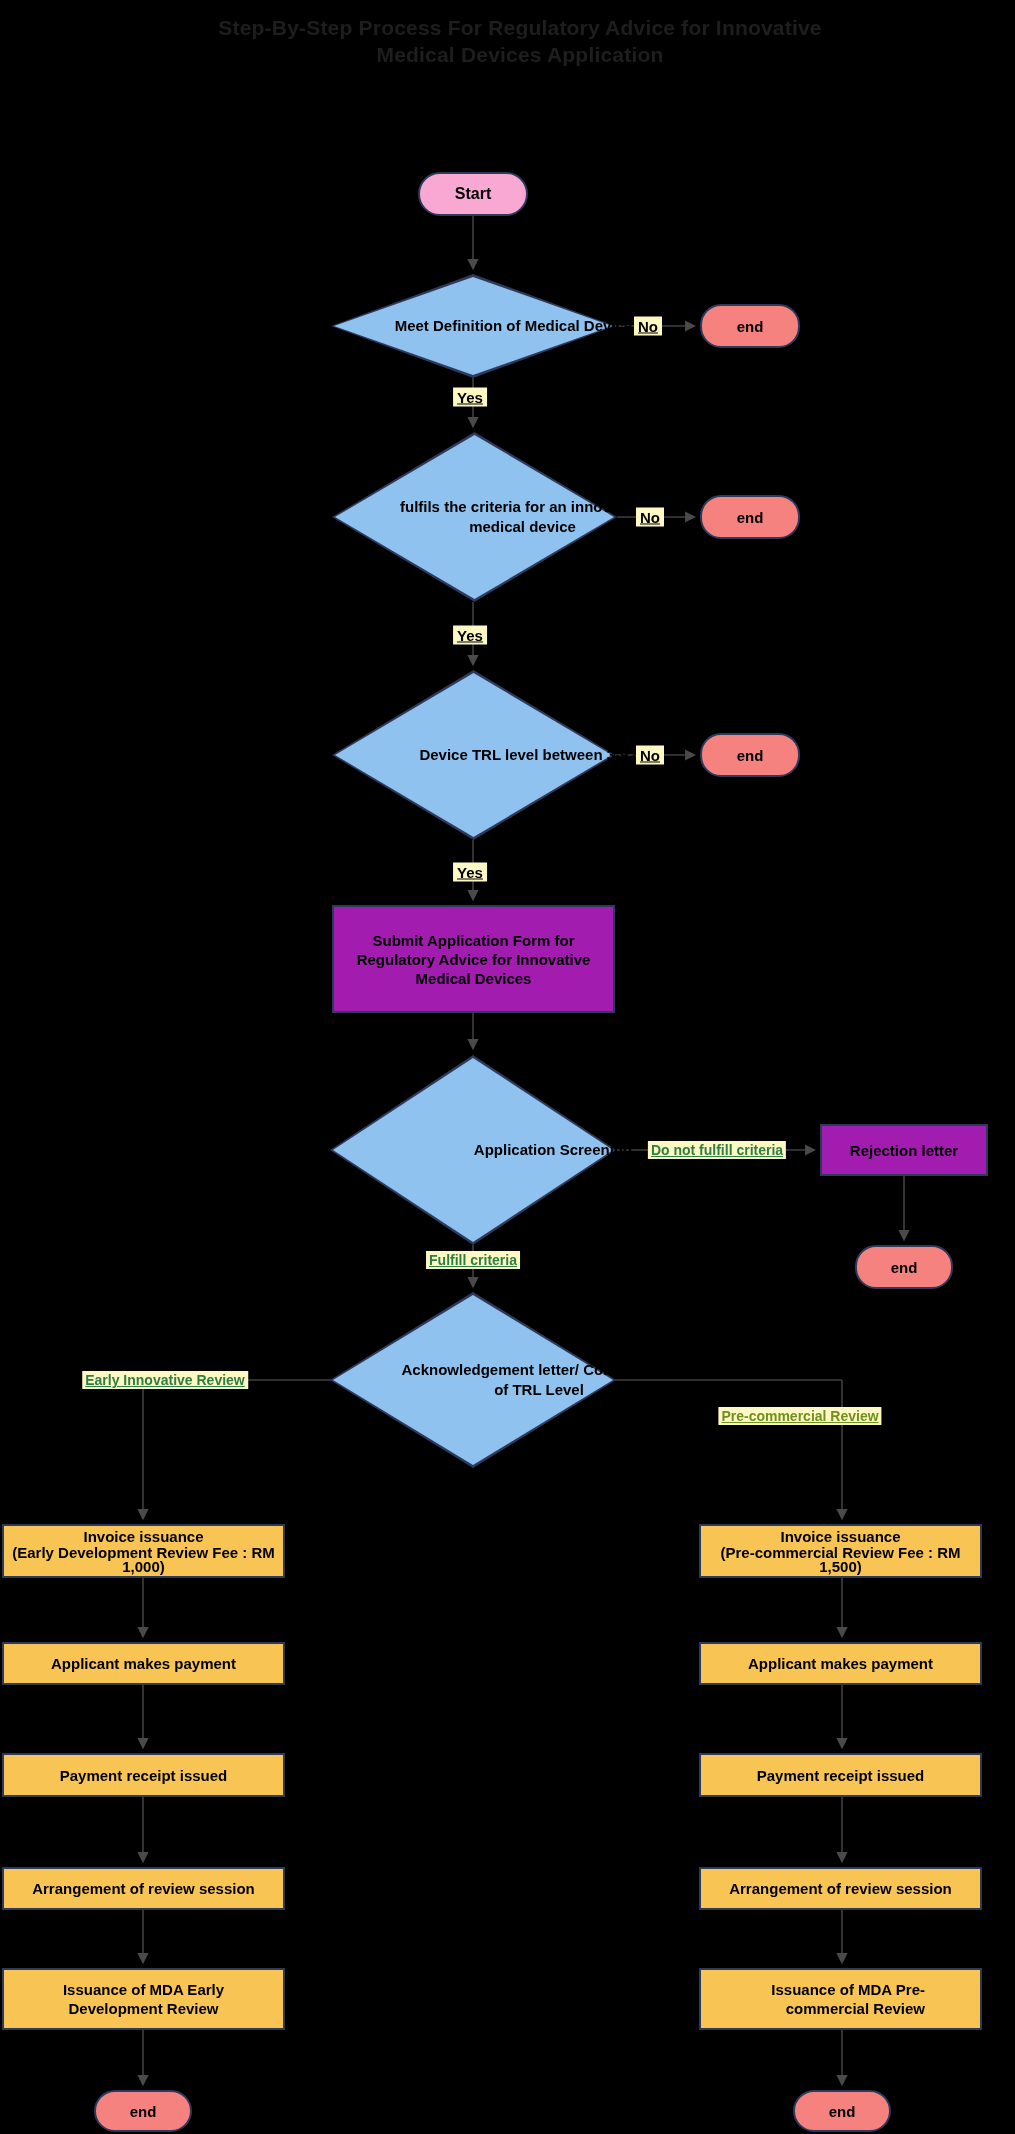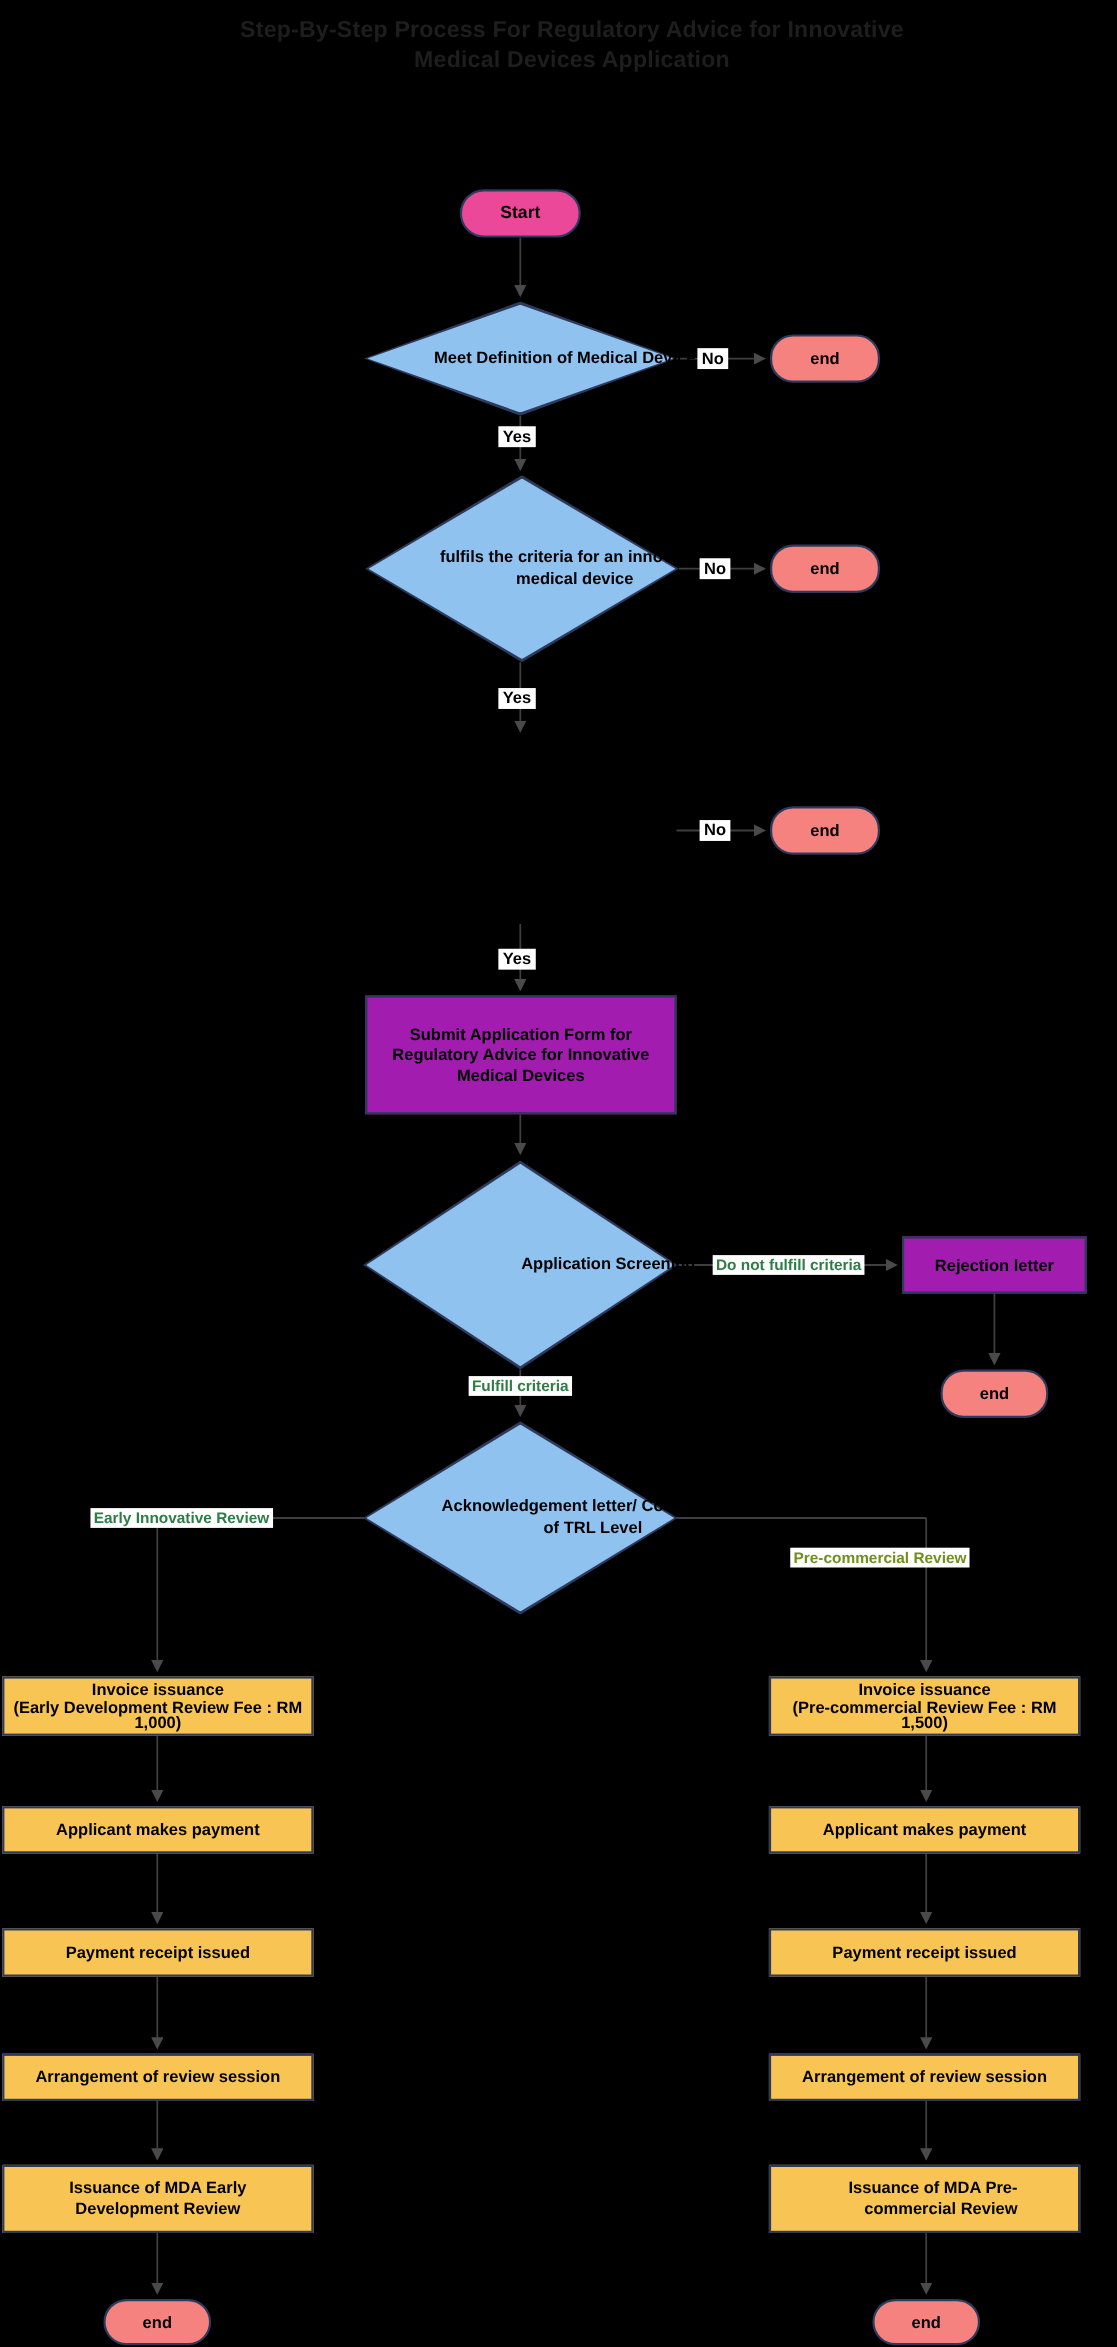"Start" .pill-green { background: #ec4899 -> #f9a8d4 }
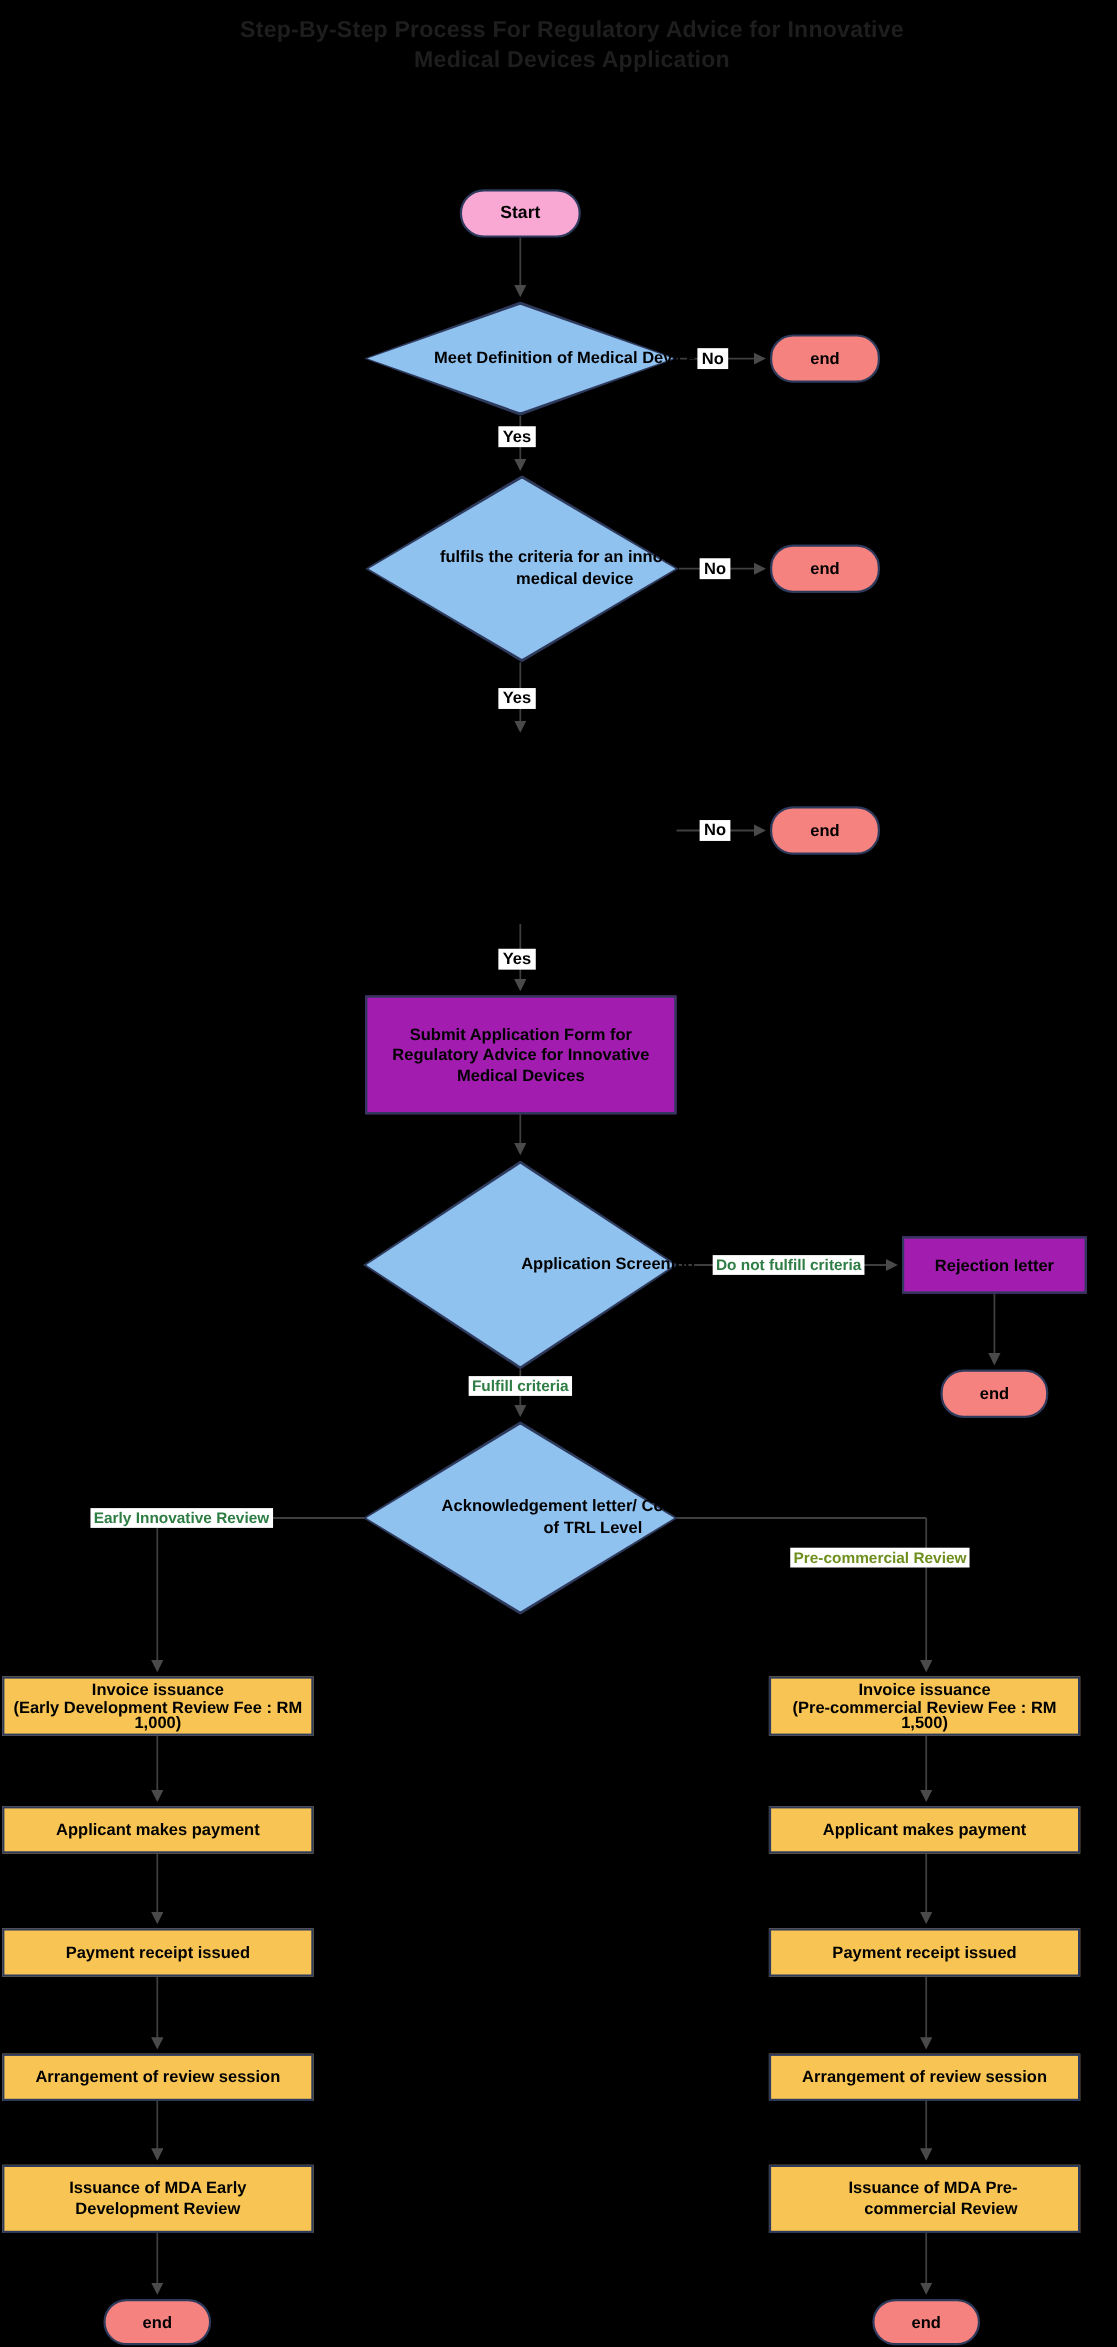"No" .edge-label { background: #ffffff -> #fef9c3; text-decoration: none -> underline }
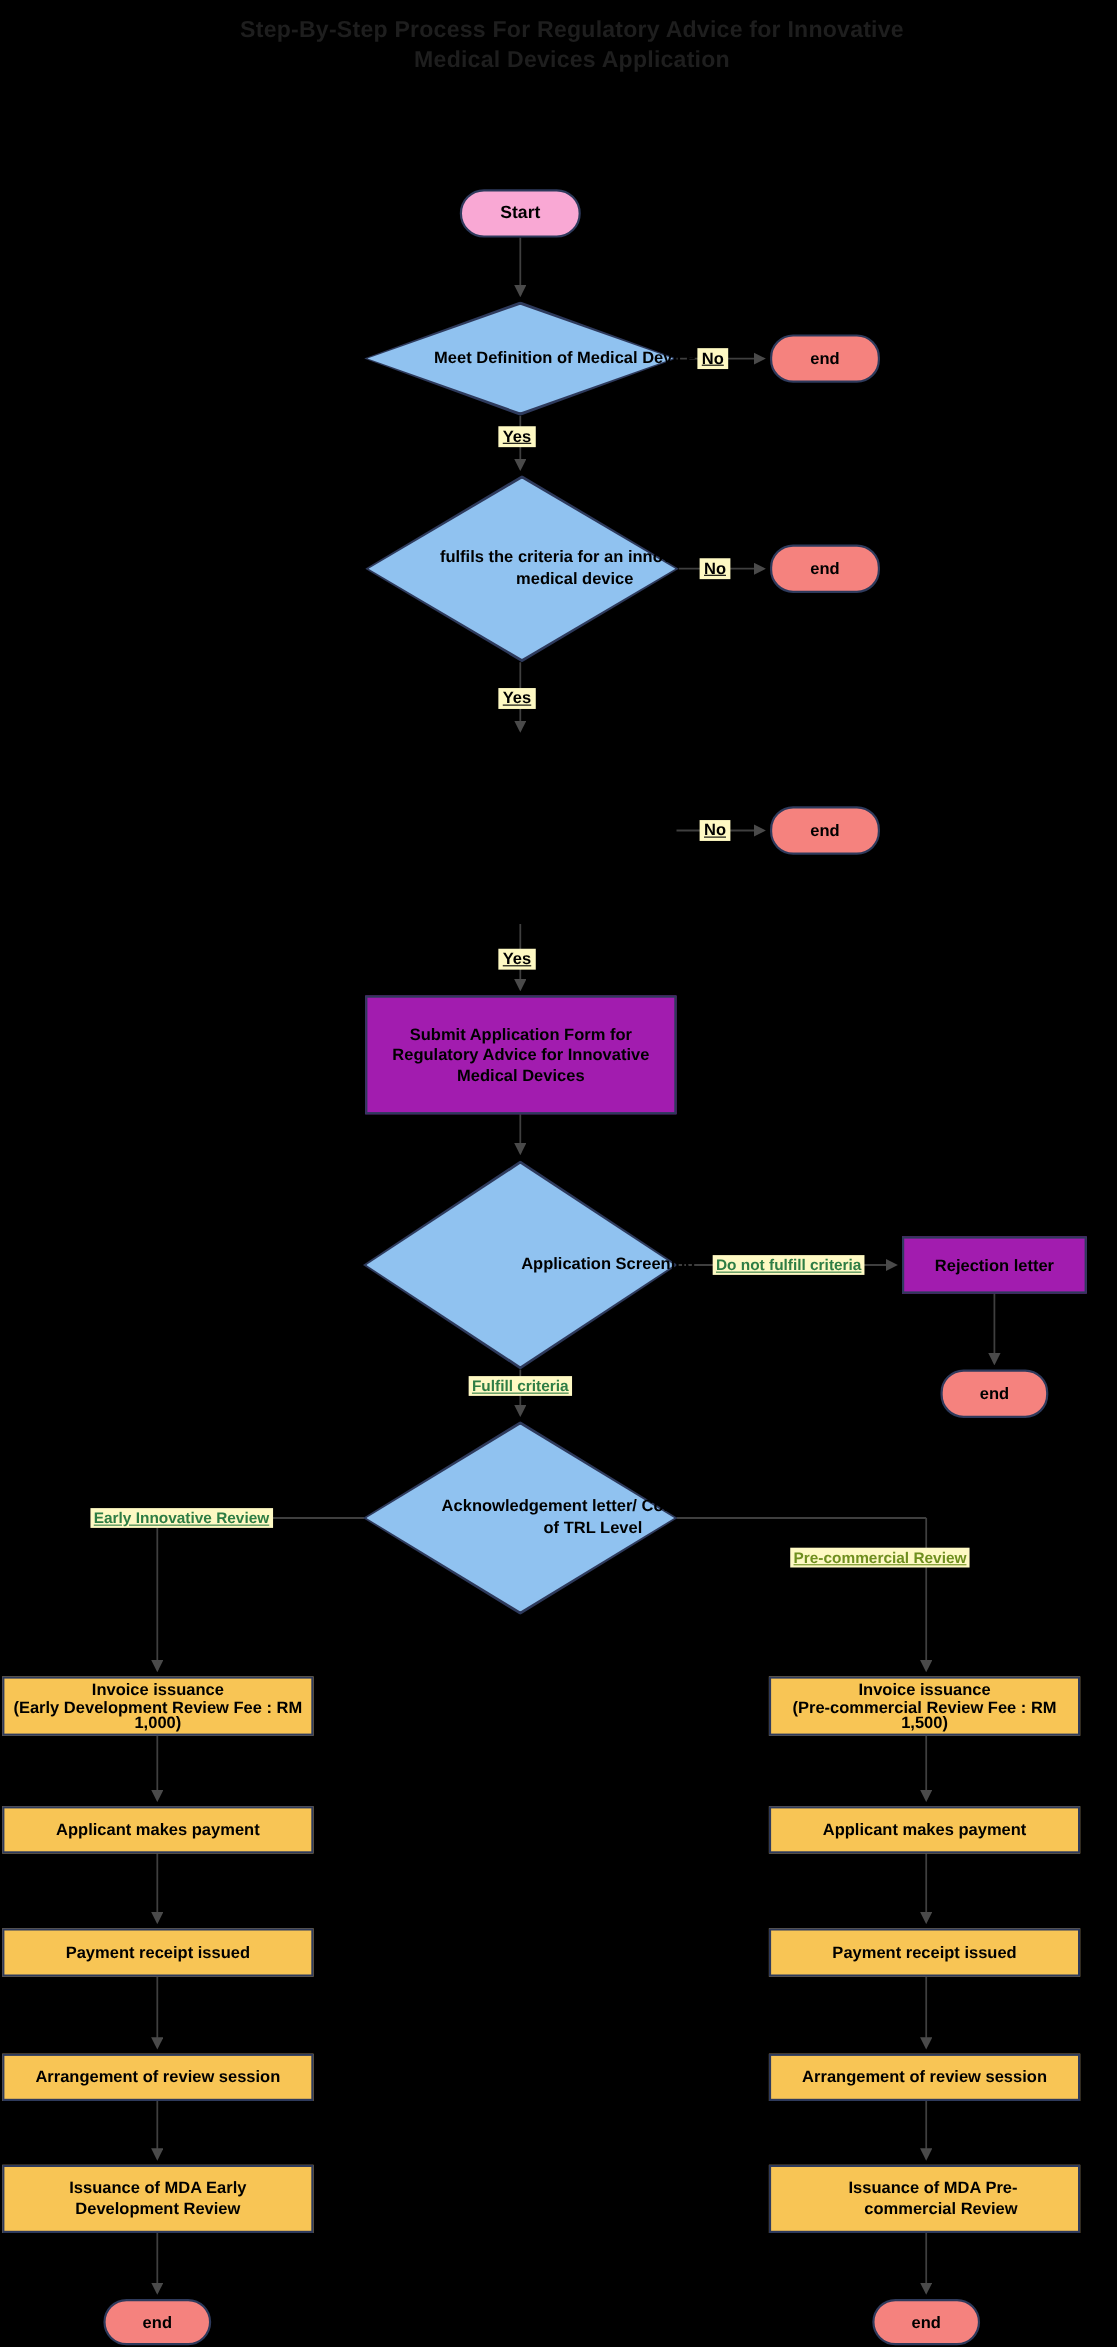"Device TRL level between 3-9?" div.diamond { html: none -> <div> <div></div> <div></div> <div>Device TRL level between 3-9?</div> </div> }
